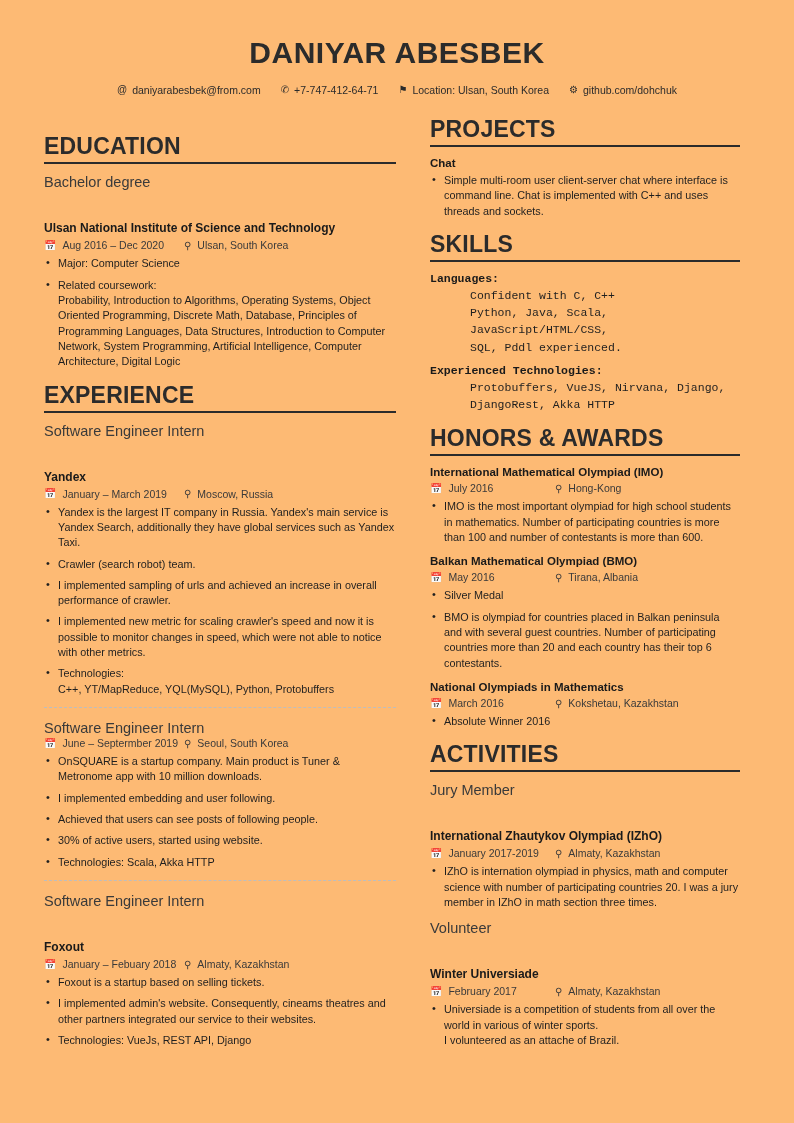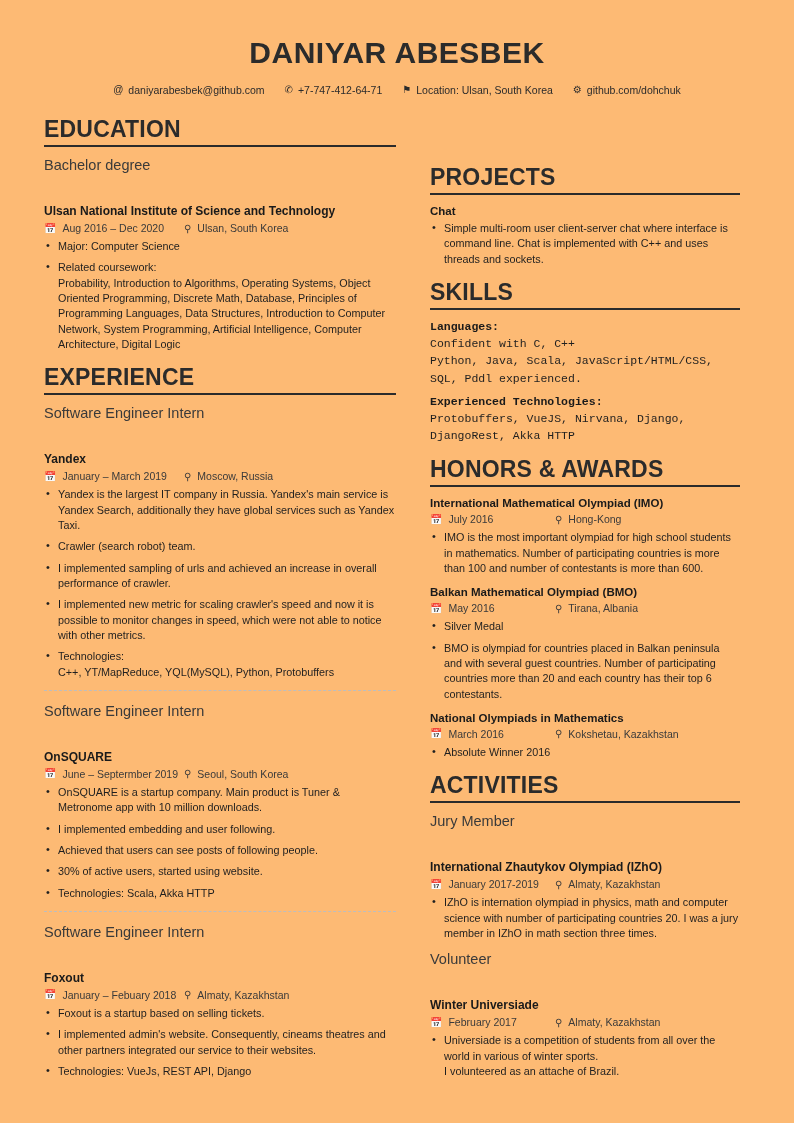"daniyarabesbek@github.com" span { text: daniyarabesbek@github.com -> daniyarabesbek@from.com }
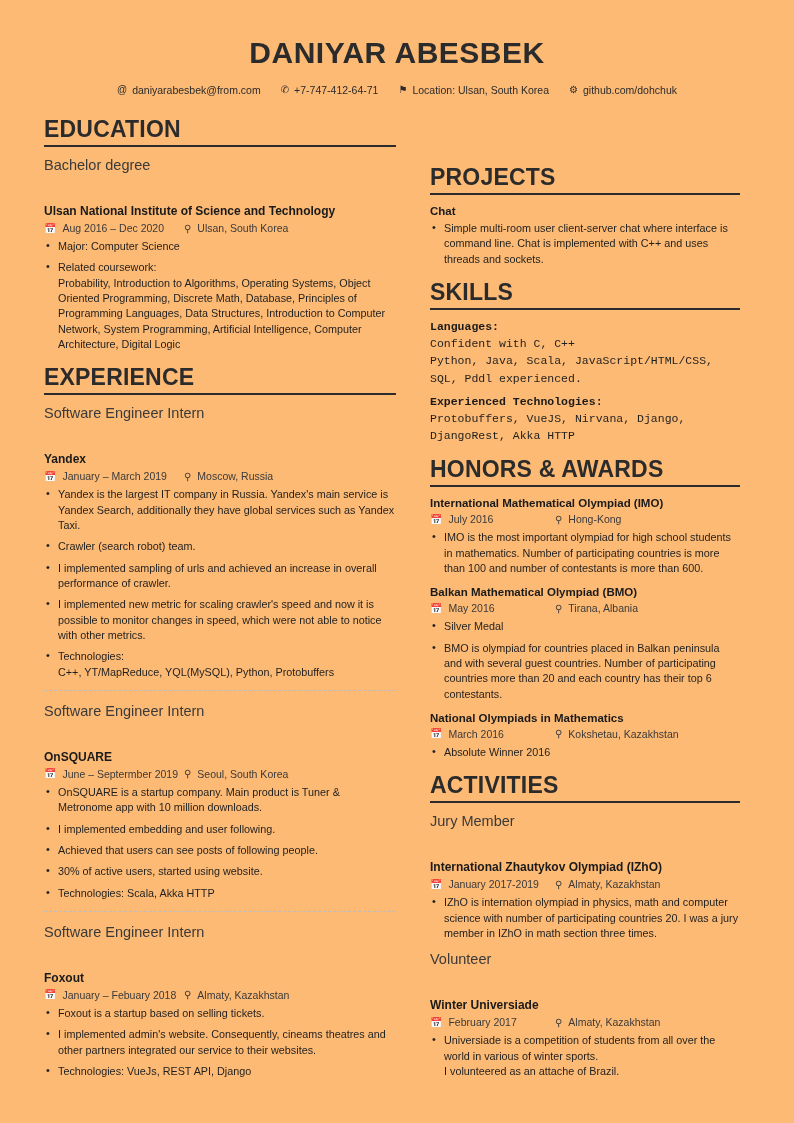"Confident with C, C++" .plain-line { margin-left: none -> 40px }
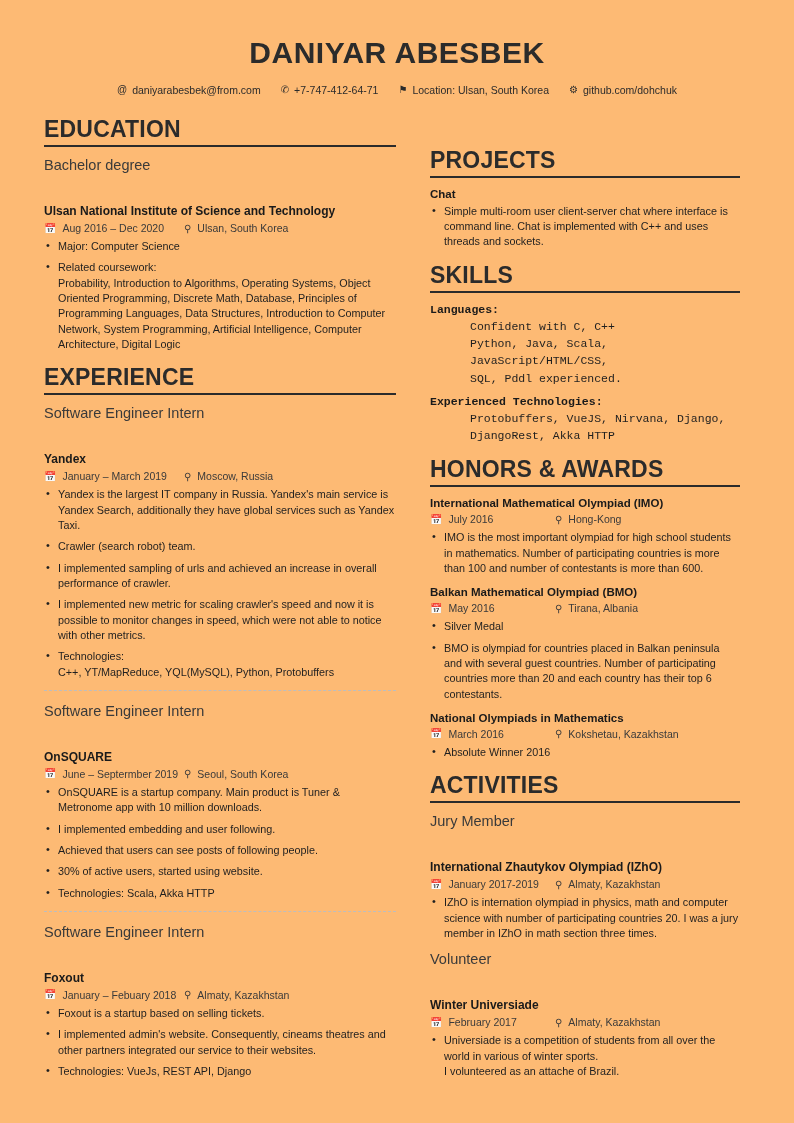"OnSQUARE" div.entry-sub { html: <div>OnSQUARE</div> -> none }
